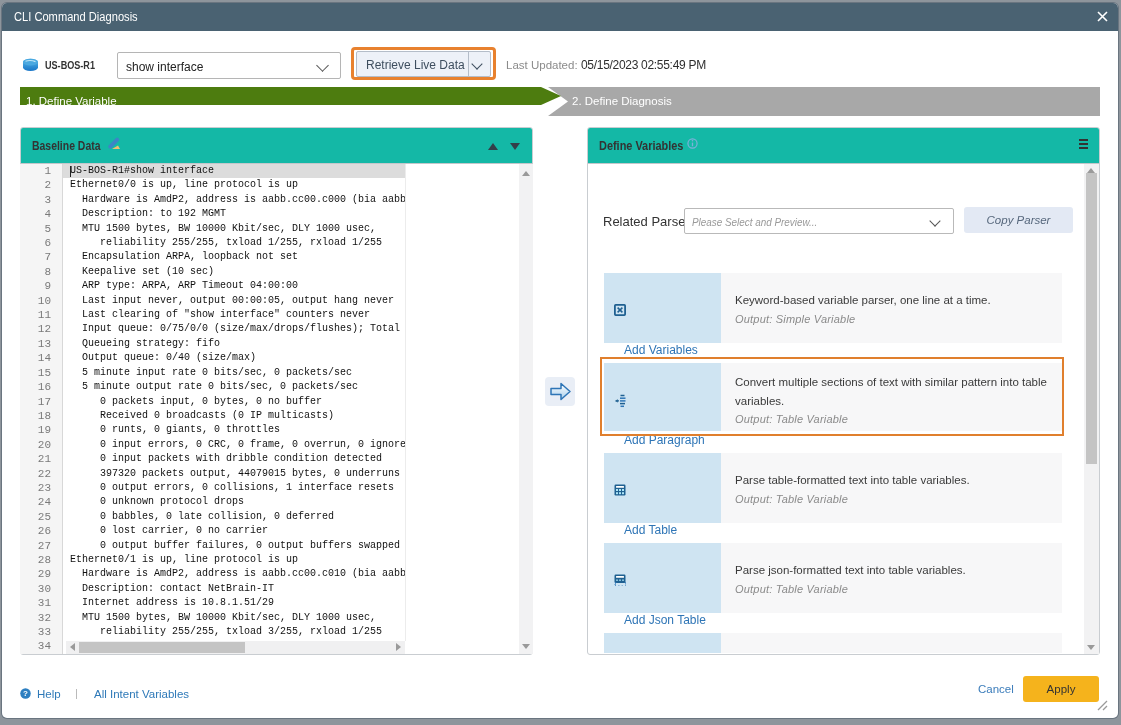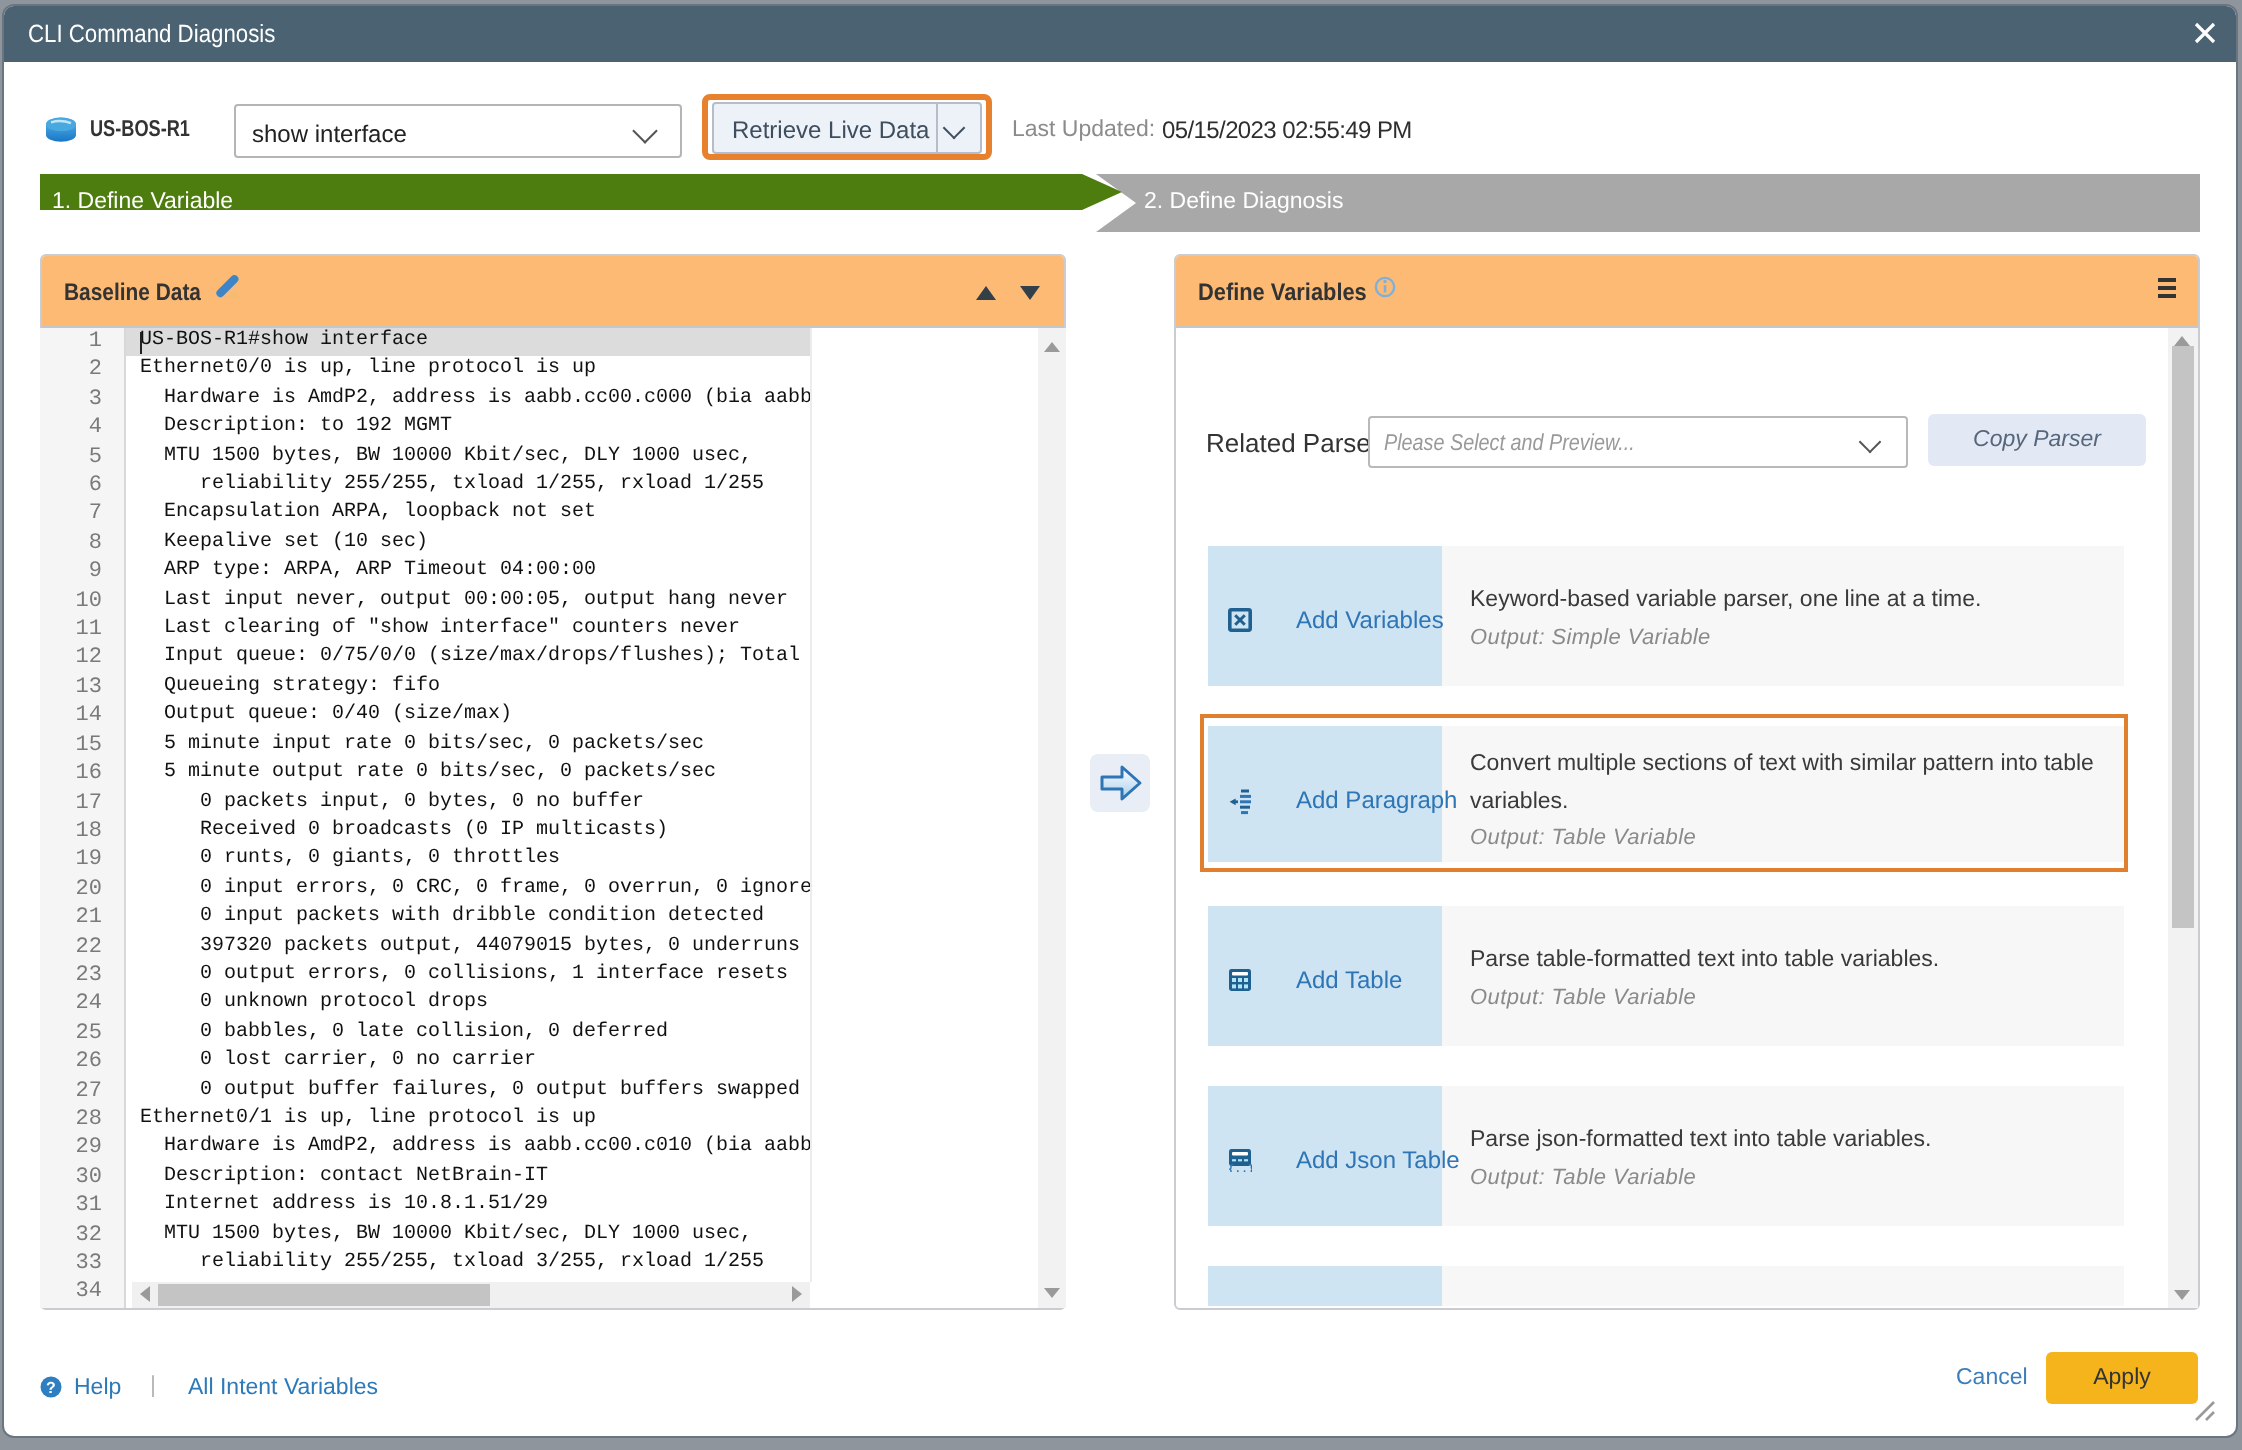"Baseline Data" .phead { background: #fdba74 -> #14b8a6 }
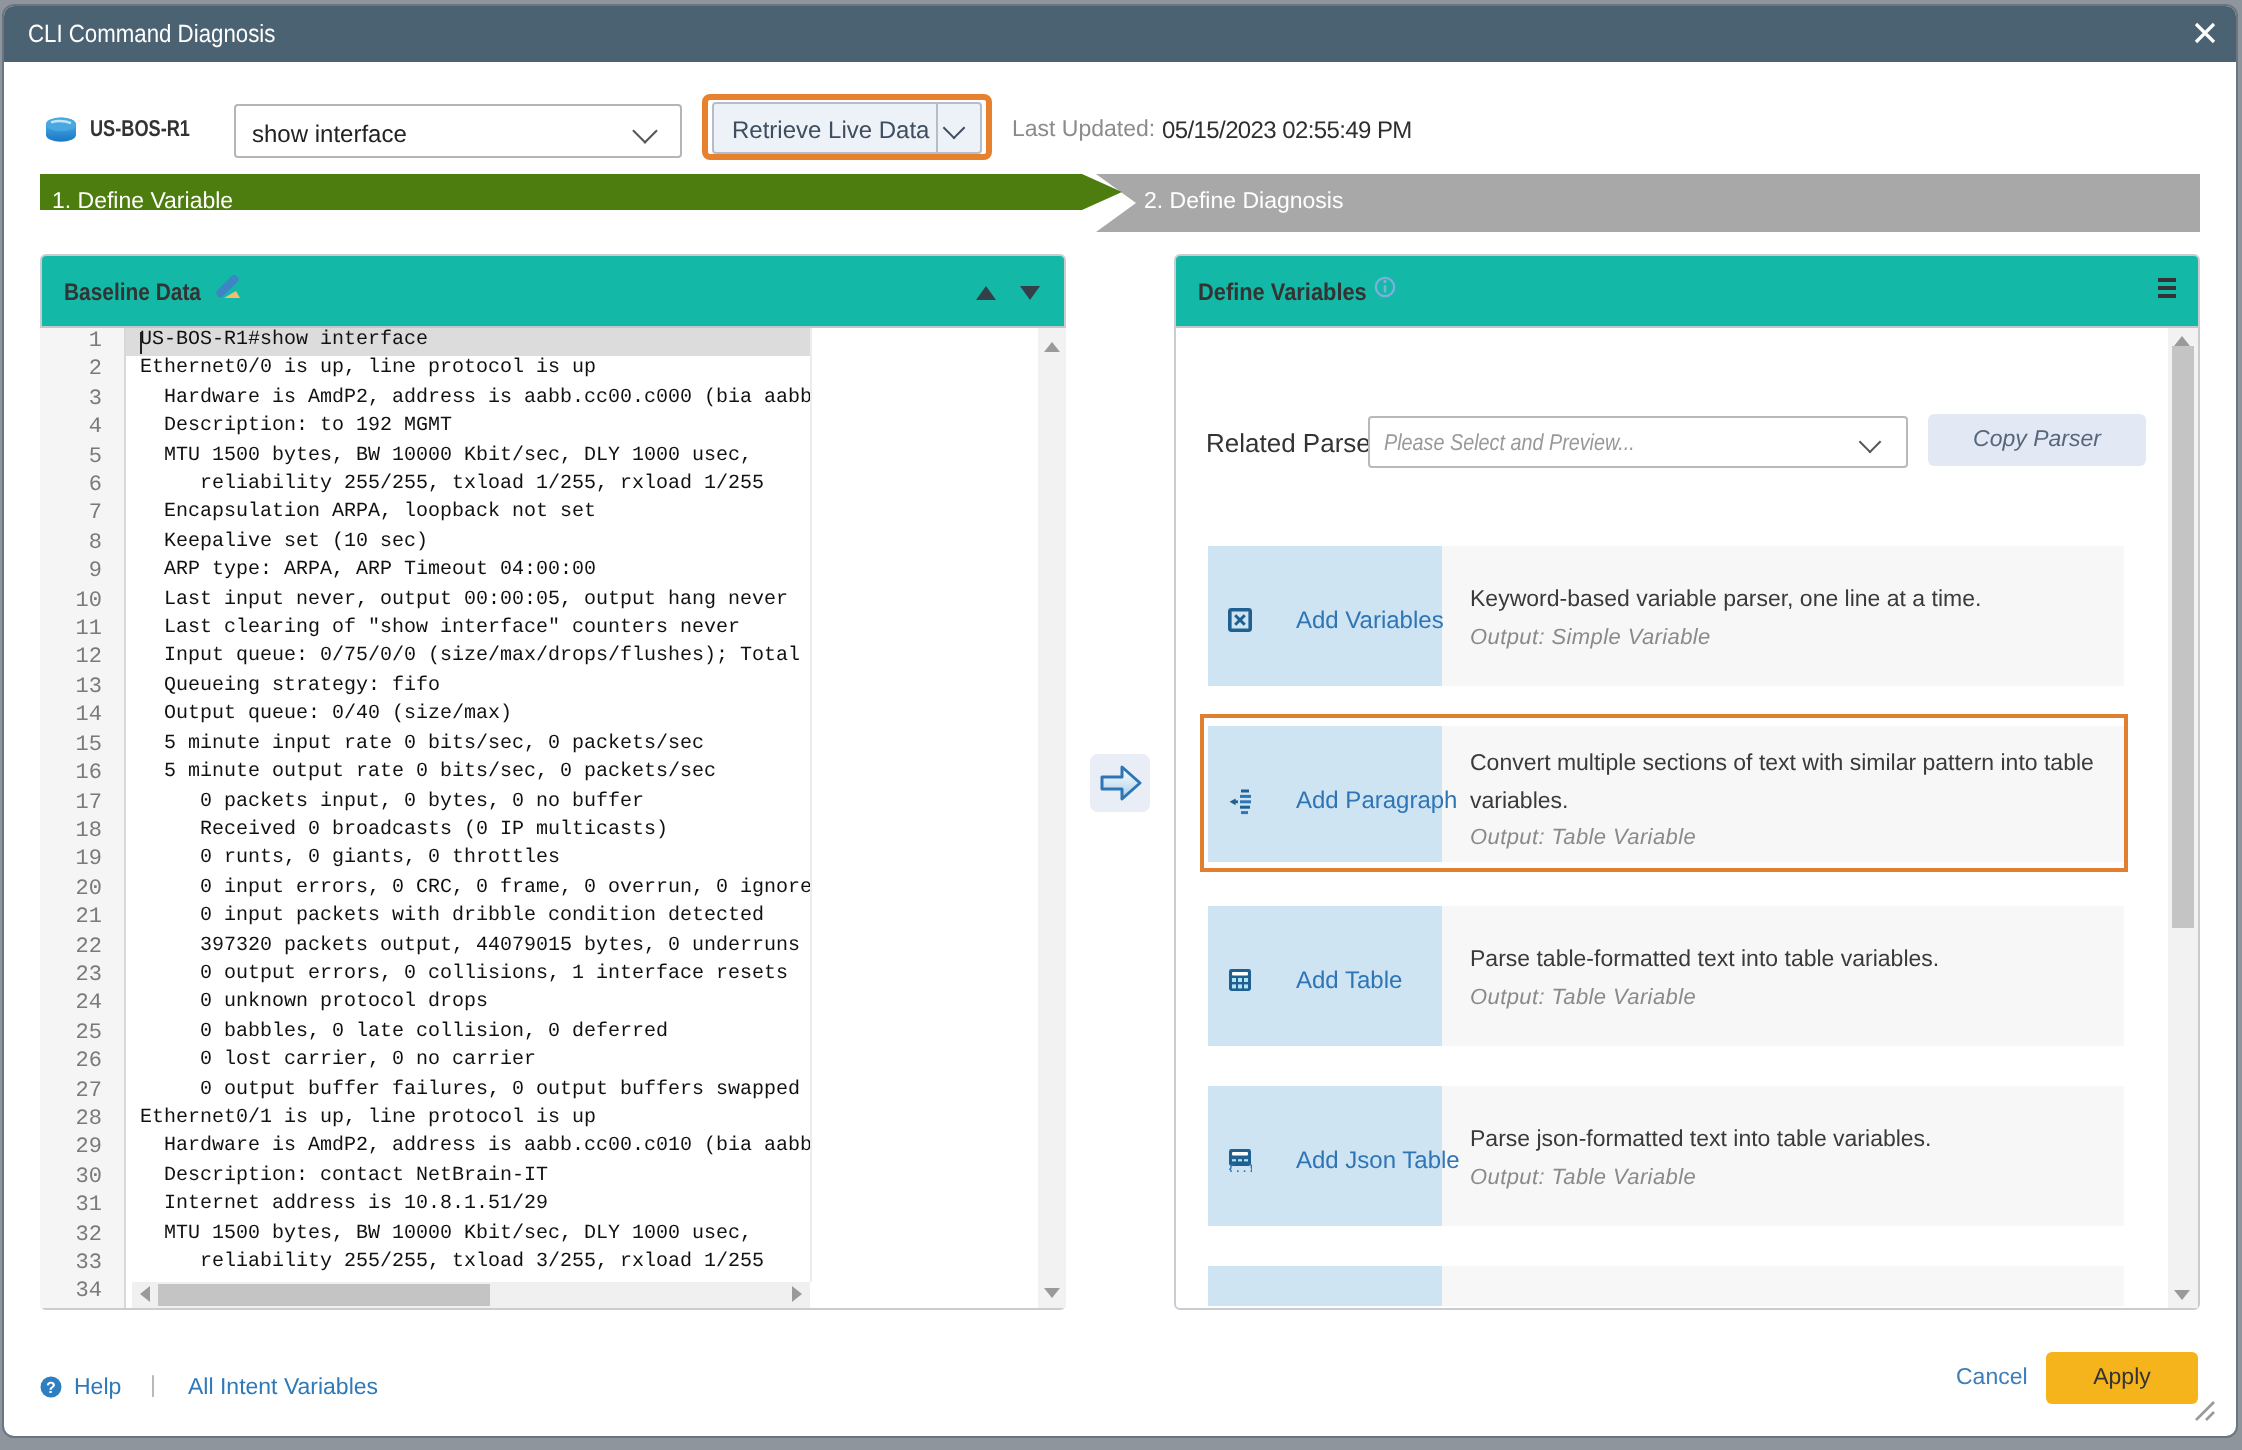"Add Variables" .row .lbl { left: 44px -> 20px; margin-top: none -> 40px }
